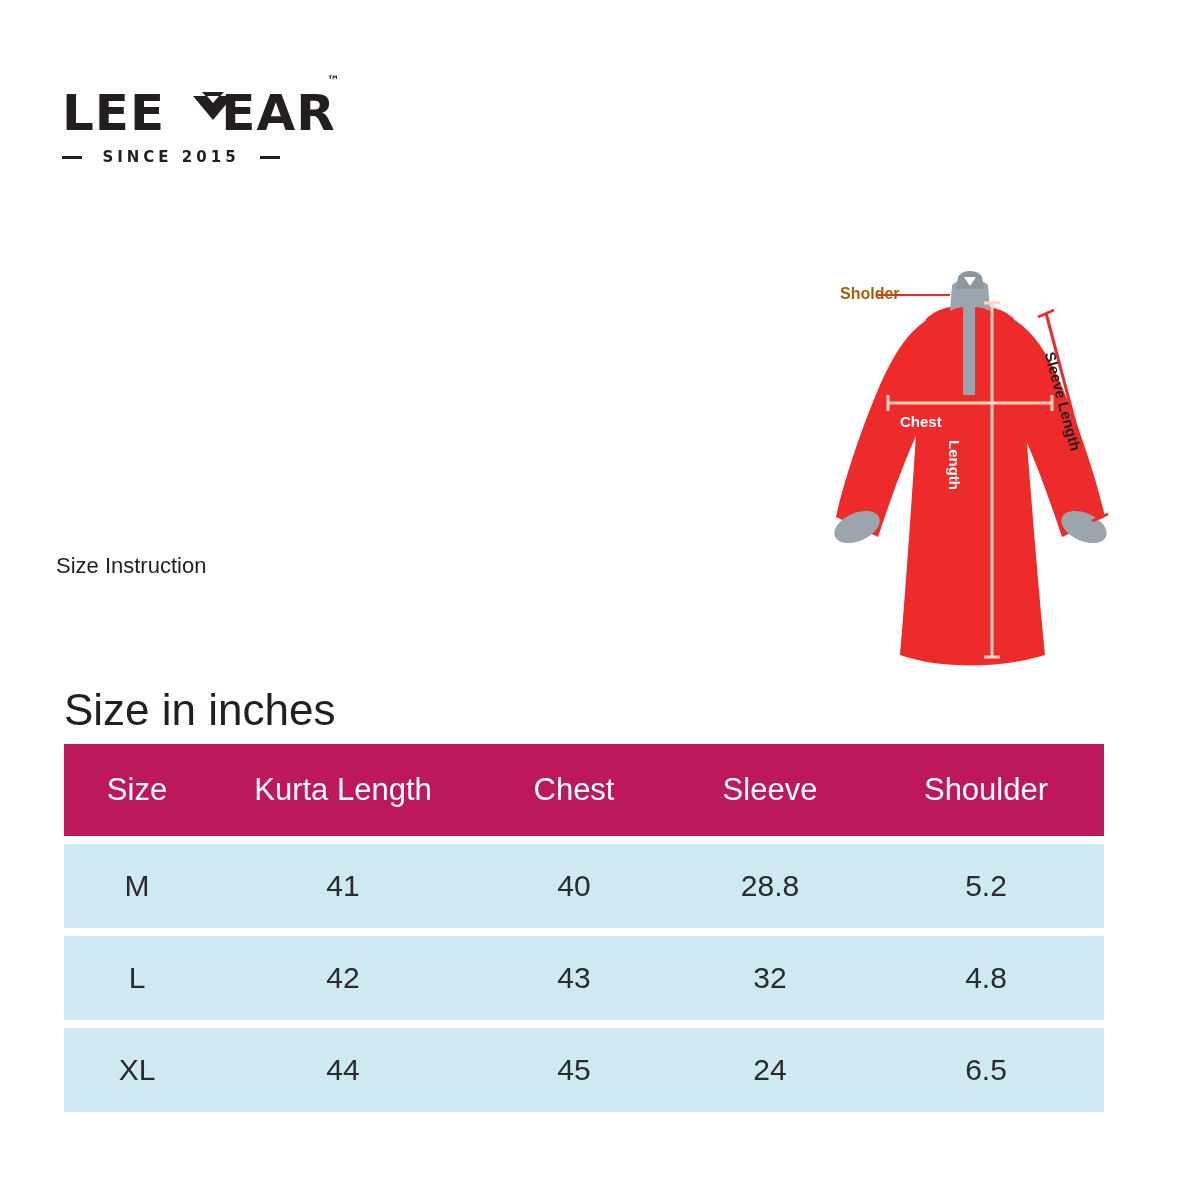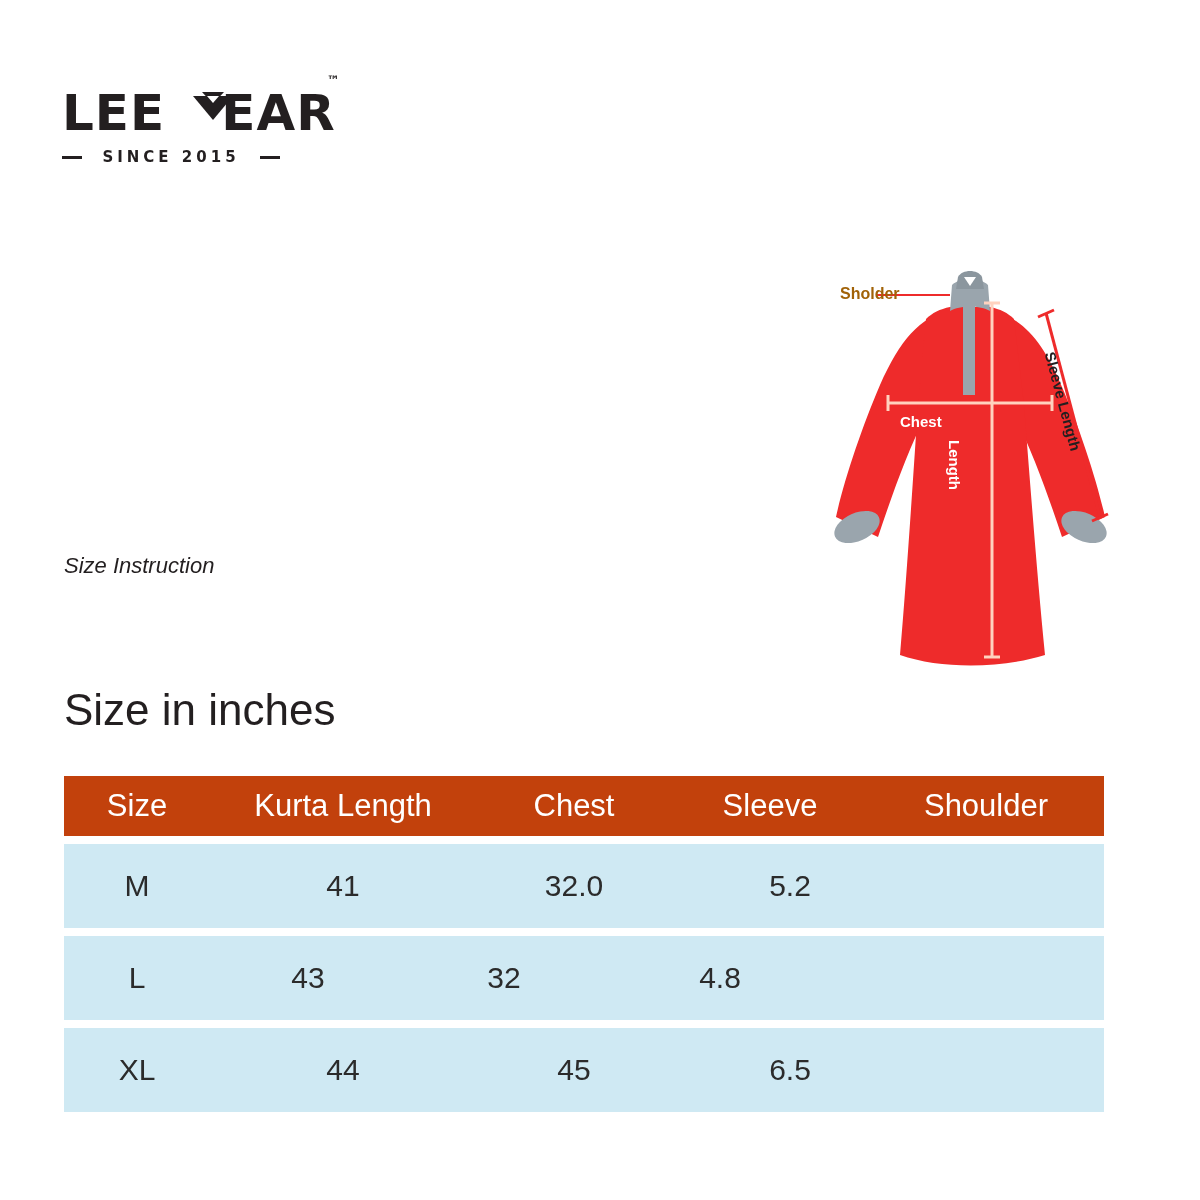"Size Instruction" .instr { font-style: italic -> none; left: 64px -> 56px }
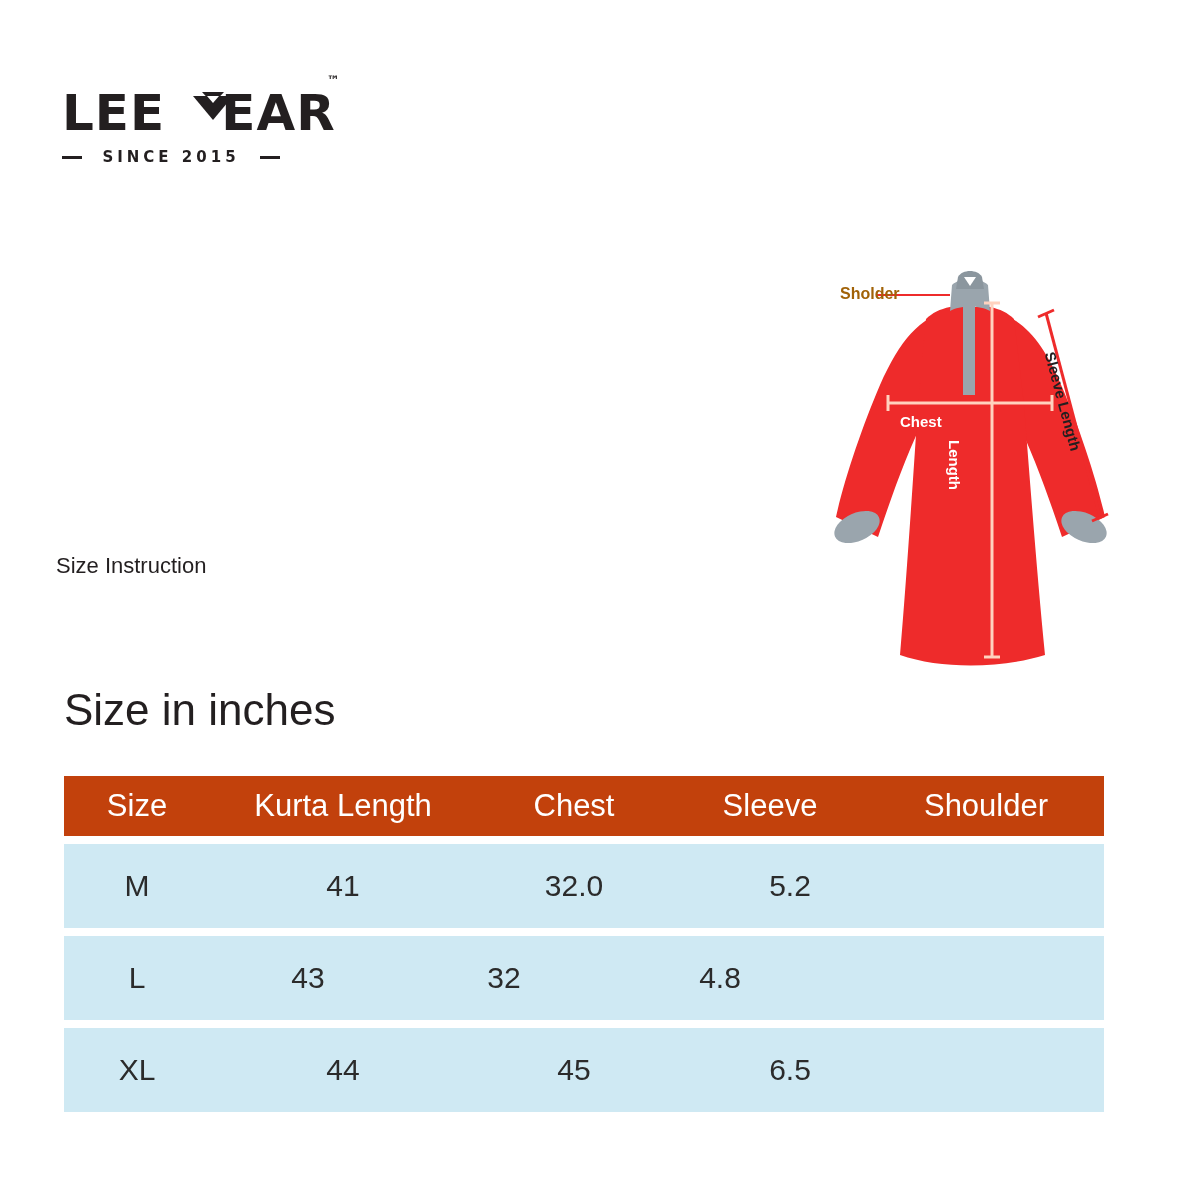"Size" .thead { background: #c2410c -> #be185d; height: 60px -> 92px; margin-top: 32px -> none }
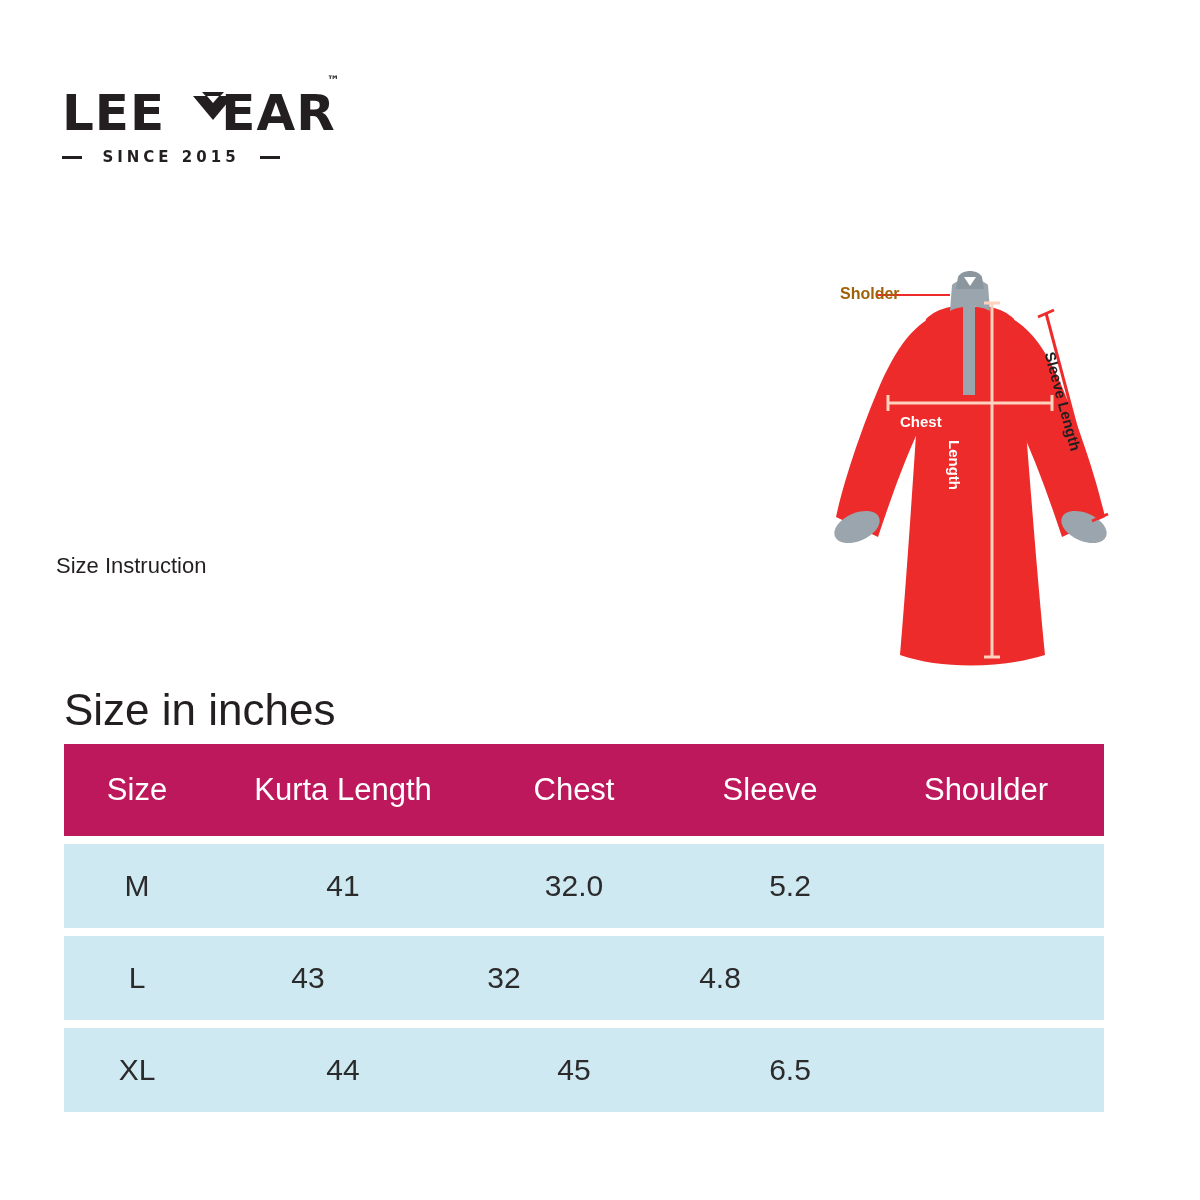"40" div.cell { html: none -> <div>40</div> }
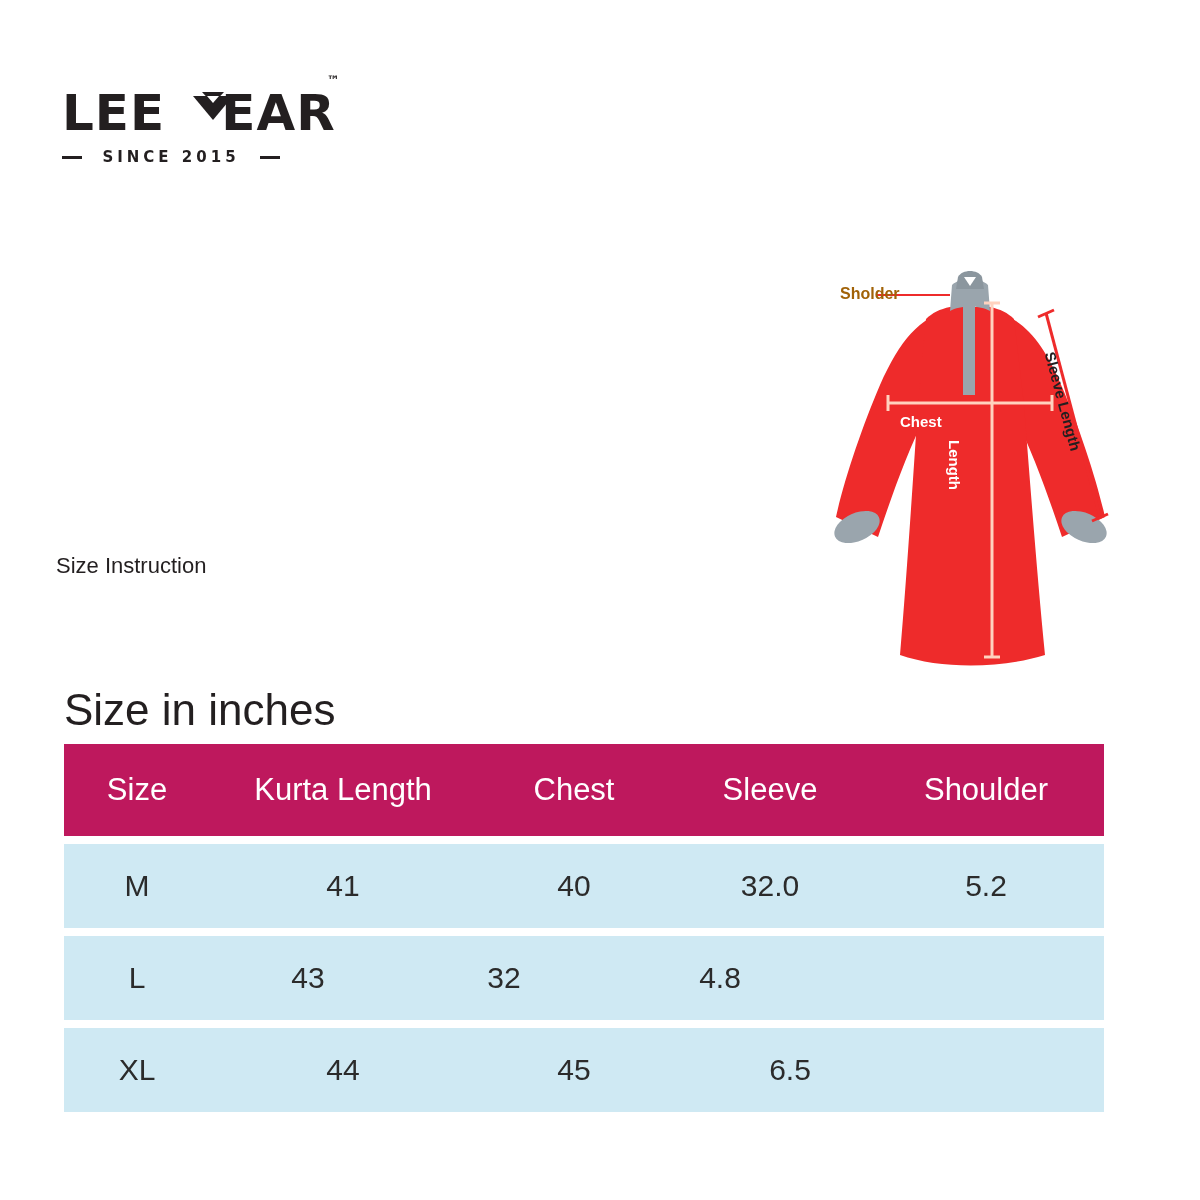"32.0" div.cell { text: 32.0 -> 28.8 }
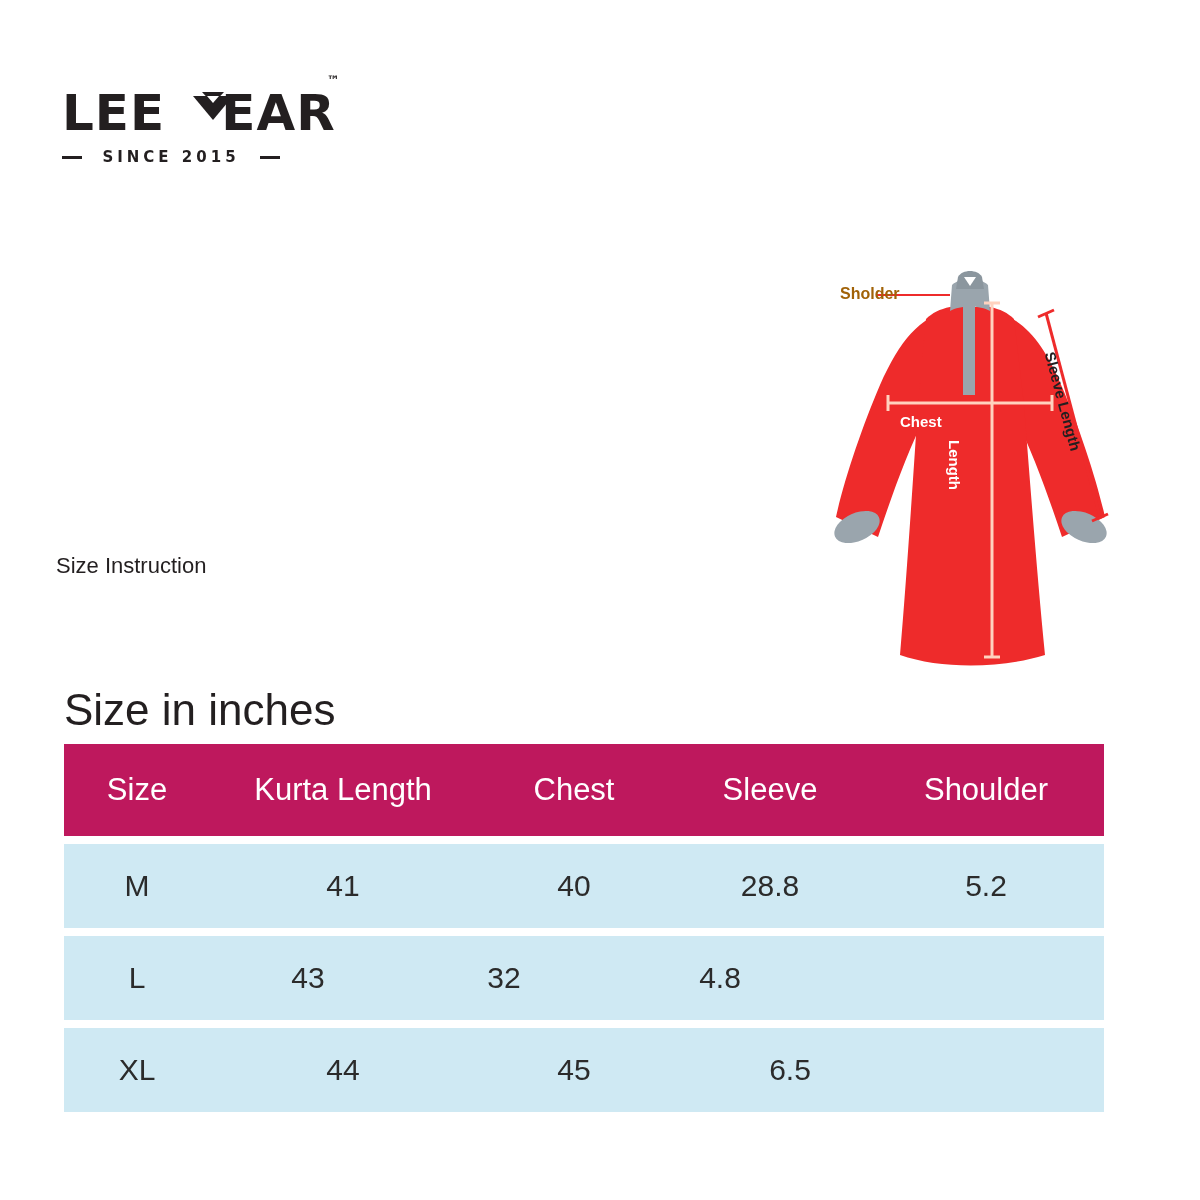"42" div.cell { html: none -> <div>42</div> }
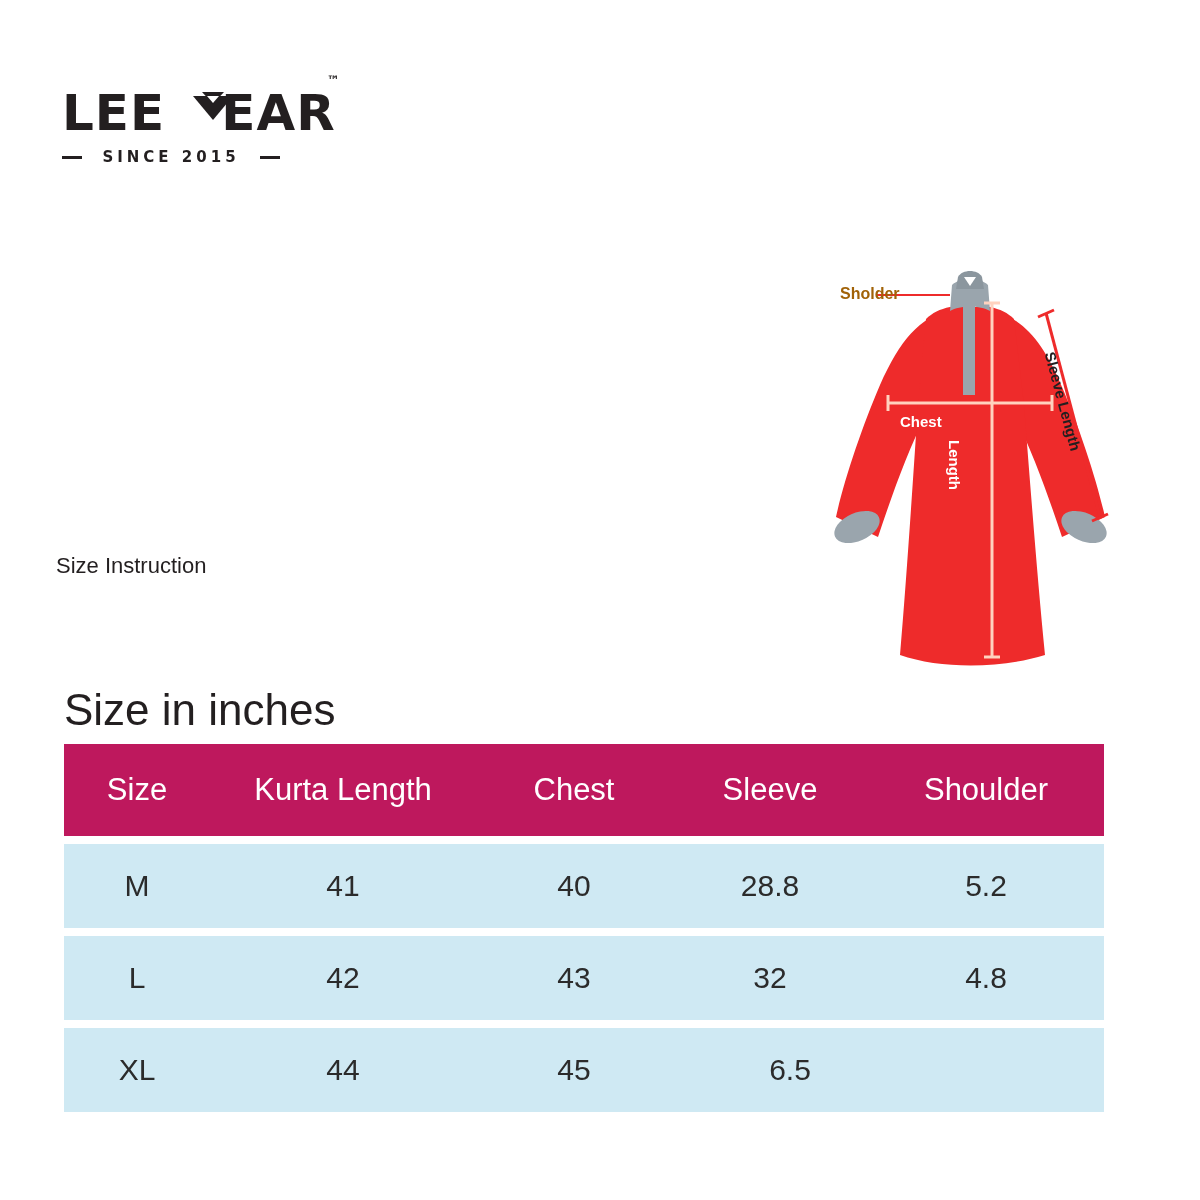"24" div.cell { html: none -> <div>24</div> }
